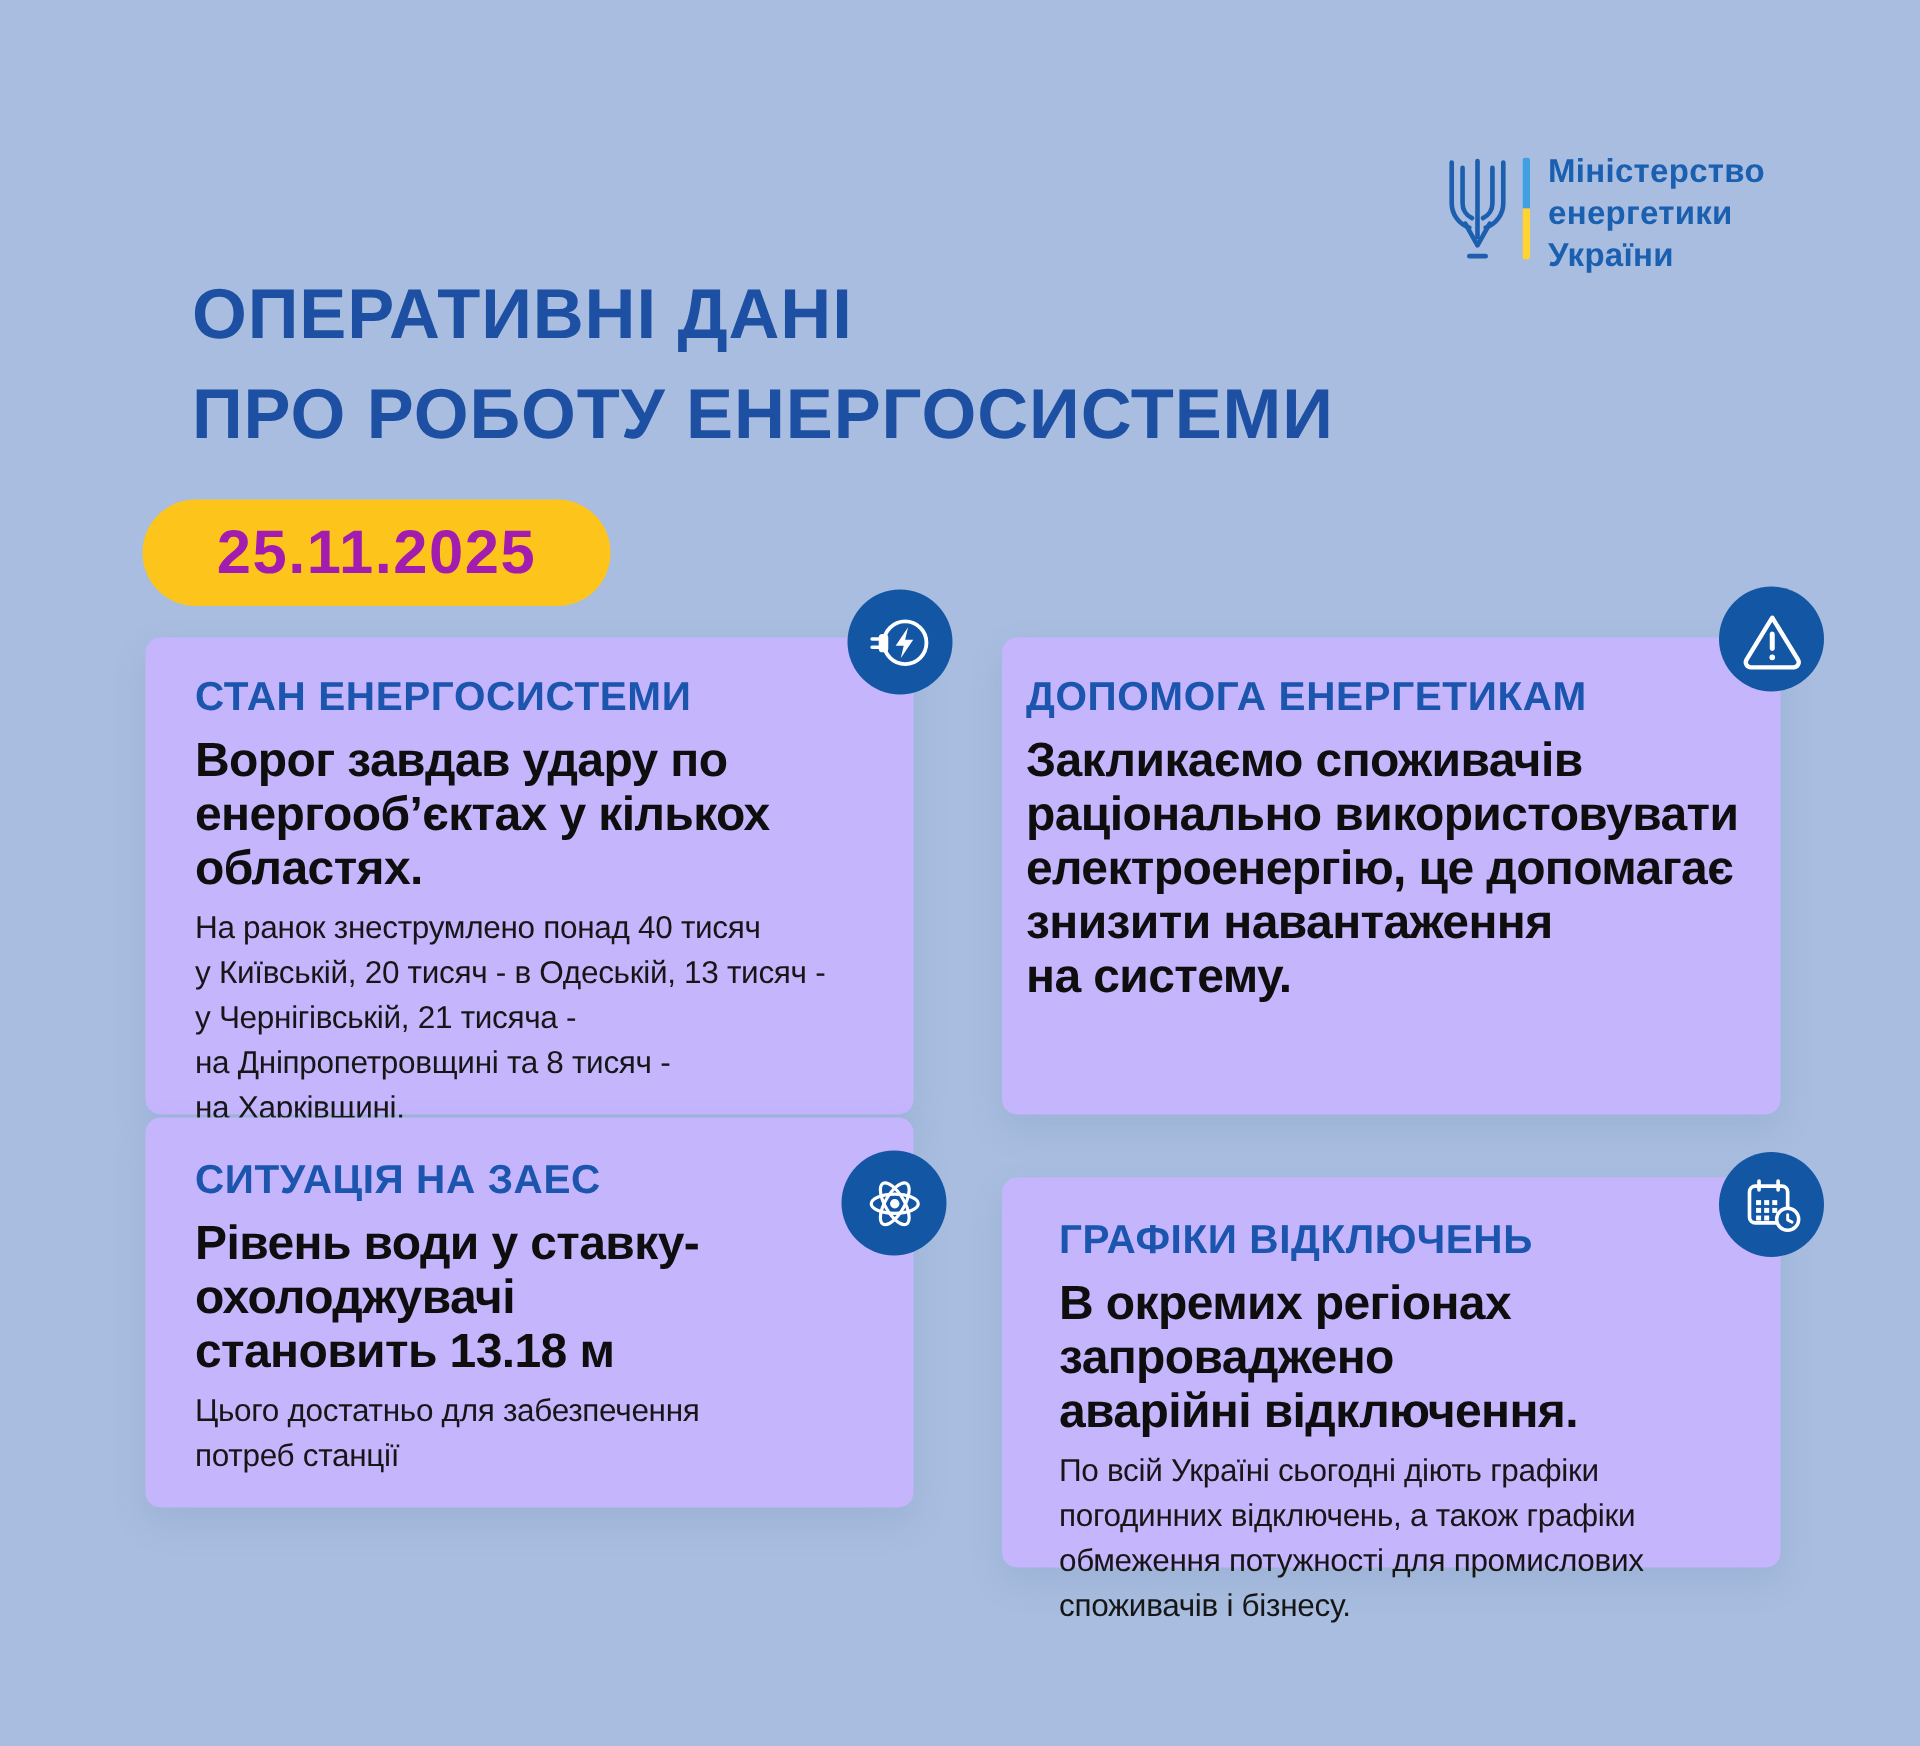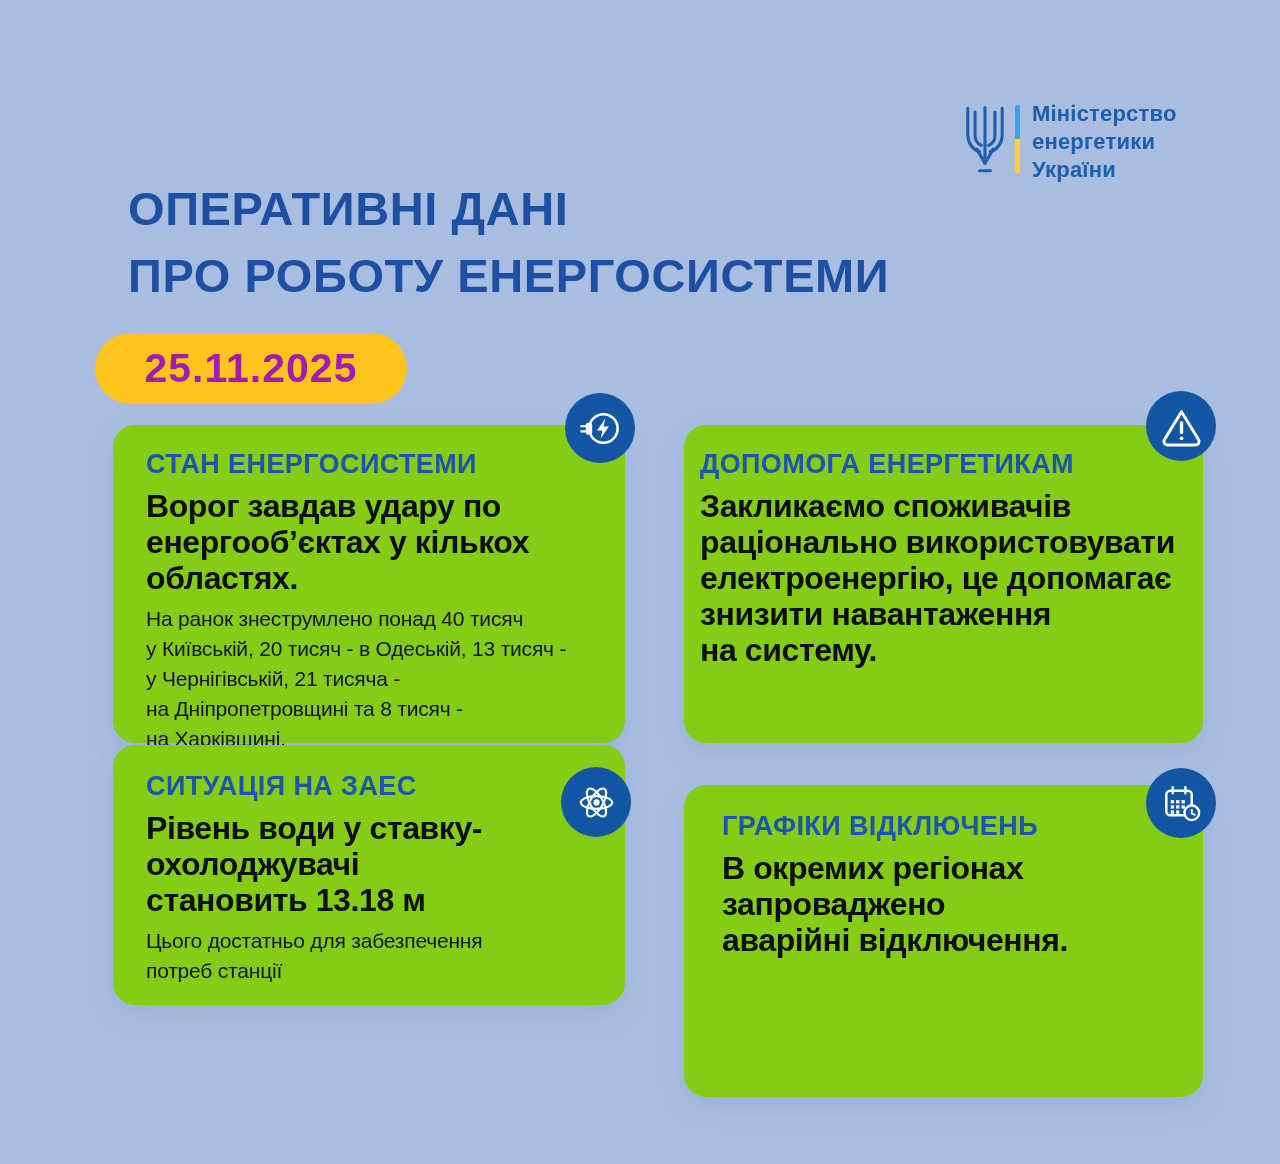"СТАН ЕНЕРГОСИСТЕМИ" .card { background: #84cc16 -> #c4b5fd; border-radius: 22px -> 10px; margin-left: 16px -> none }
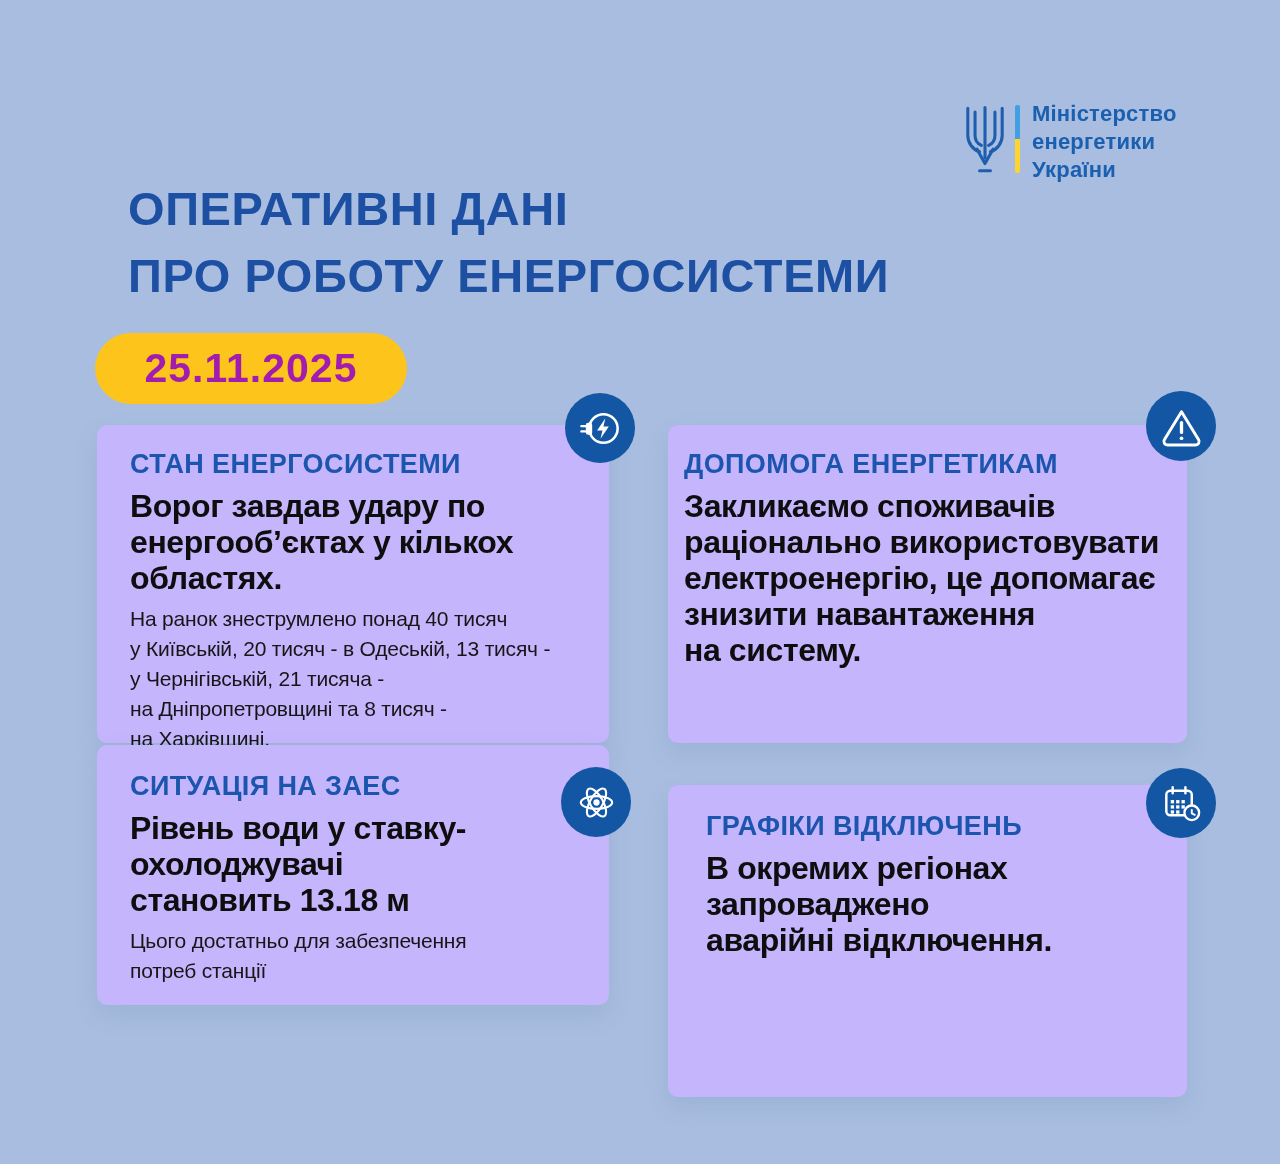"ГРАФІКИ ВІДКЛЮЧЕНЬ" .card-4 { height: 312px -> 260px }
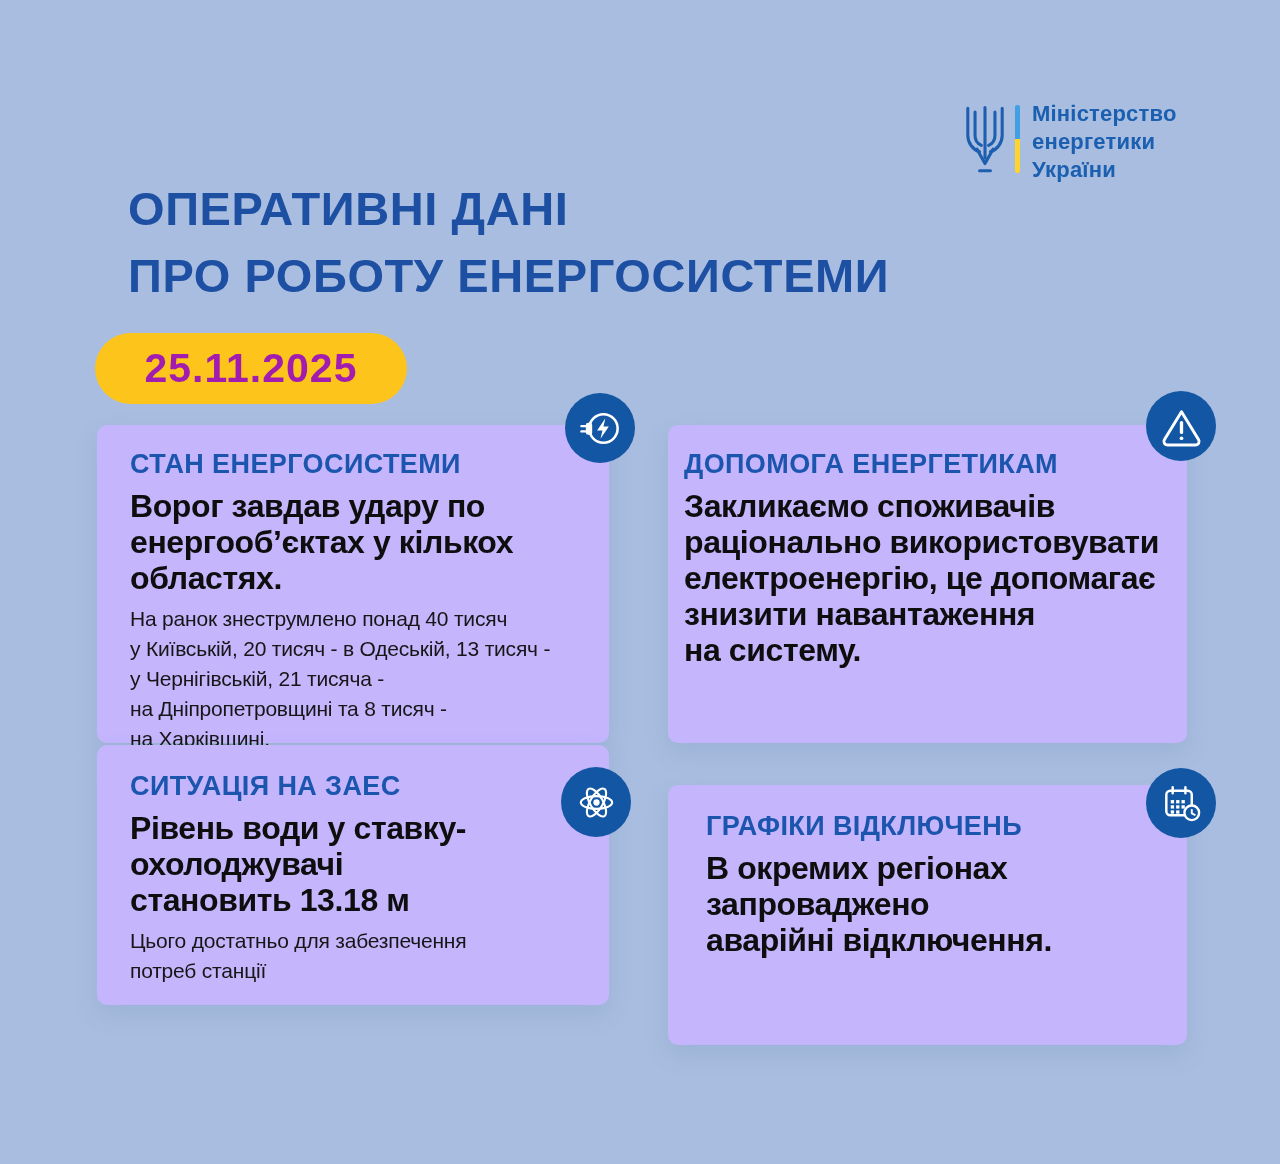"По всій Україні сьогодні діють" p.card-body { html: none -> <p>По всій Україні сьогодні діють графіки погодинних відключень, а також графіки обмеження потужності для промислових споживачів і бізнесу.</p> }
